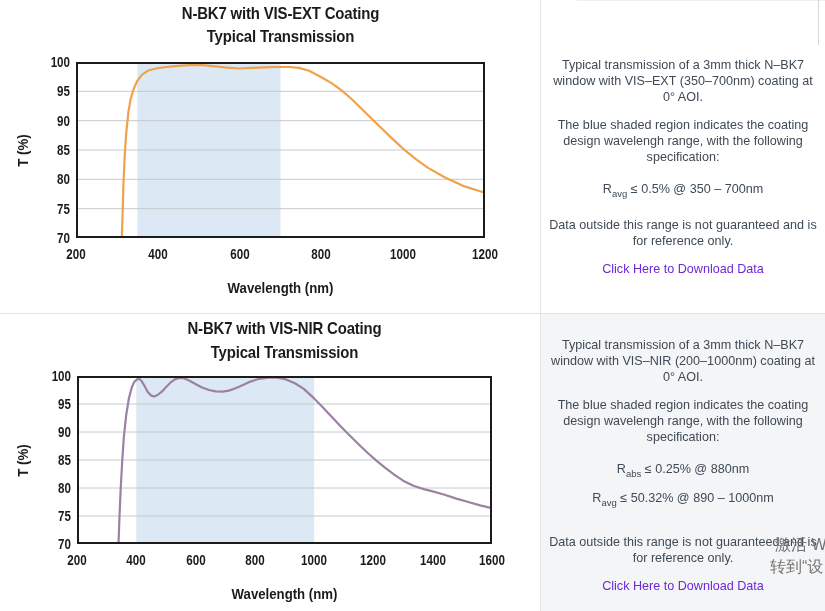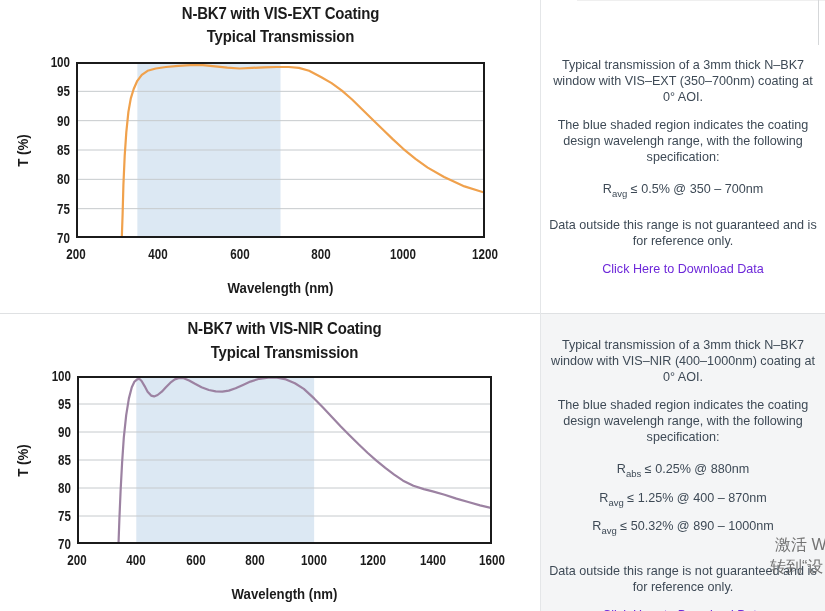"Typical transmission of a 3mm thick N–BK7 window with VIS–NIR" p { text: 400 -> 200 }
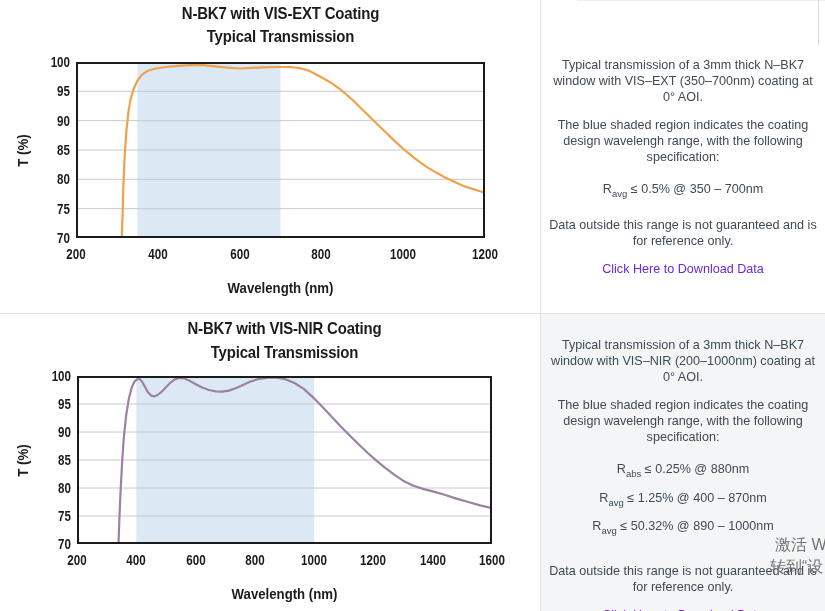"Ravg ≤ 1.25% @ 400" div.spec-line { html: <div><span>R</span><sub>avg</sub><span> ≤ 1.25% @ 400 – 870nm</span></div> -> none }
